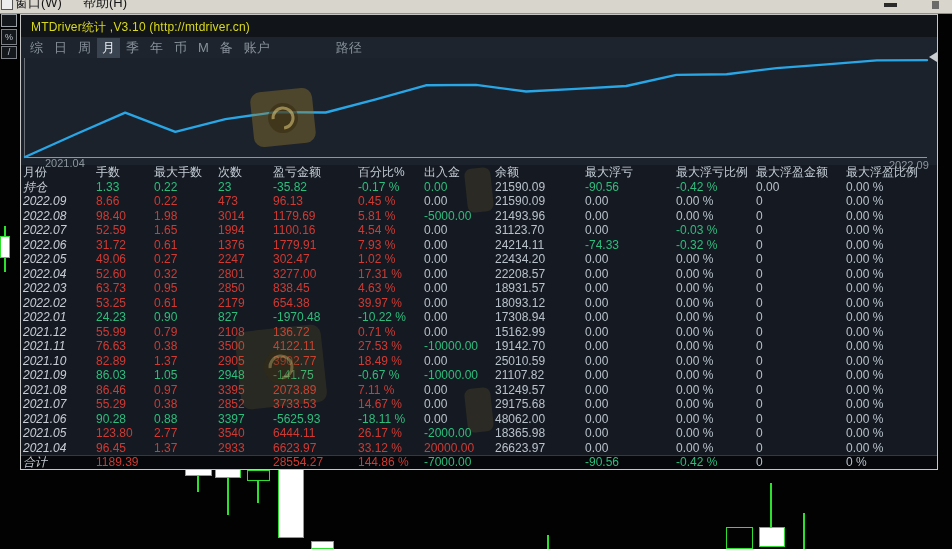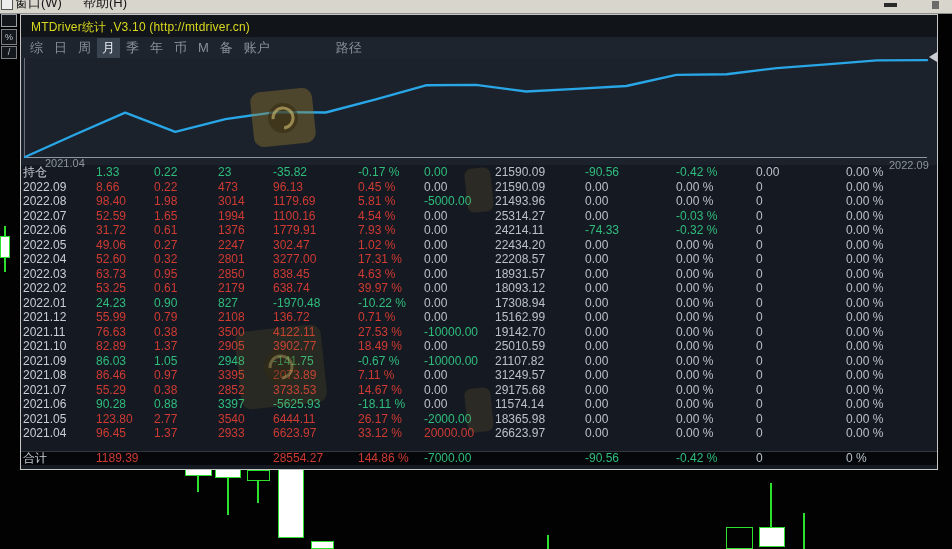"月份" div.trow { html: none -> <div> <span>月份</span> <span>手数</span> <span>最大手数</span> <span>次数</span> <span>盈亏金额</span> <span>百分比%</span> <span>出入金</span> <span>余额</span> <span>最大浮亏</span> <span>最大浮亏比例</span> <span>最大浮盈金额</span> <span>最大浮盈比例</span> </div> }
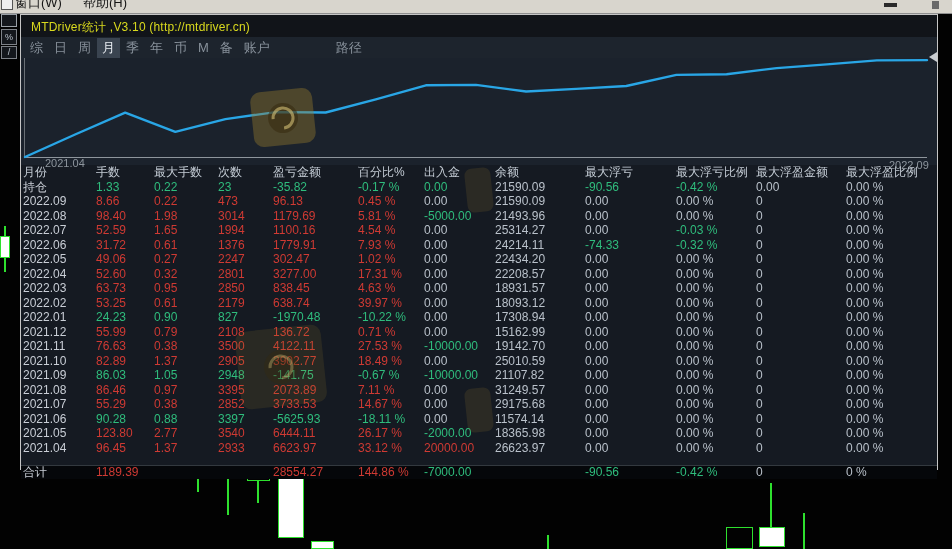"持仓" .rlabel { font-style: none -> italic }
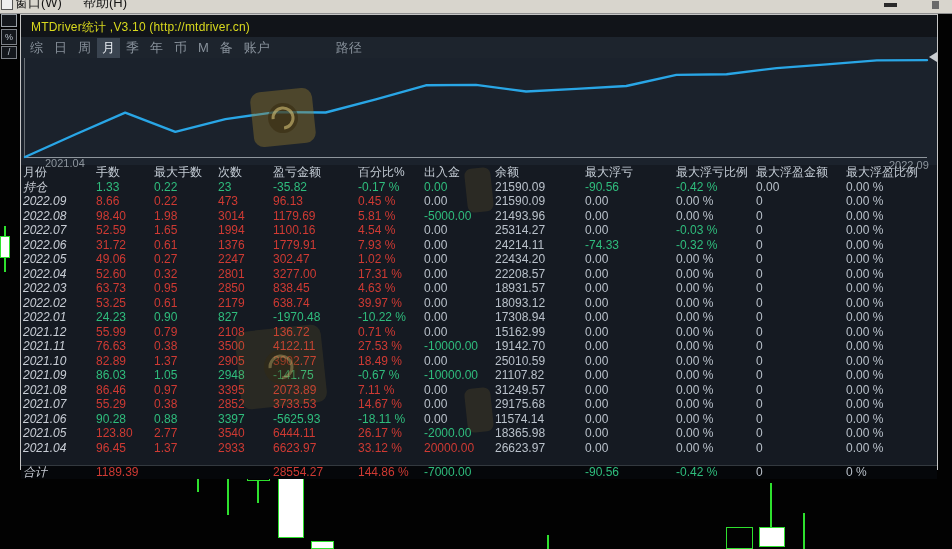"25314.27" span.c-w { text: 25314.27 -> 31123.70 }
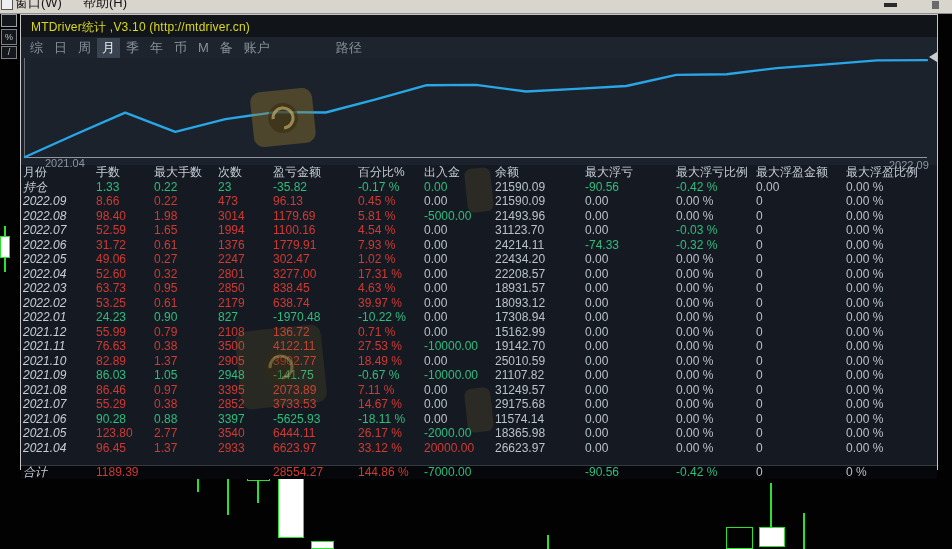"638.74" span.c-r { text: 638.74 -> 654.38 }
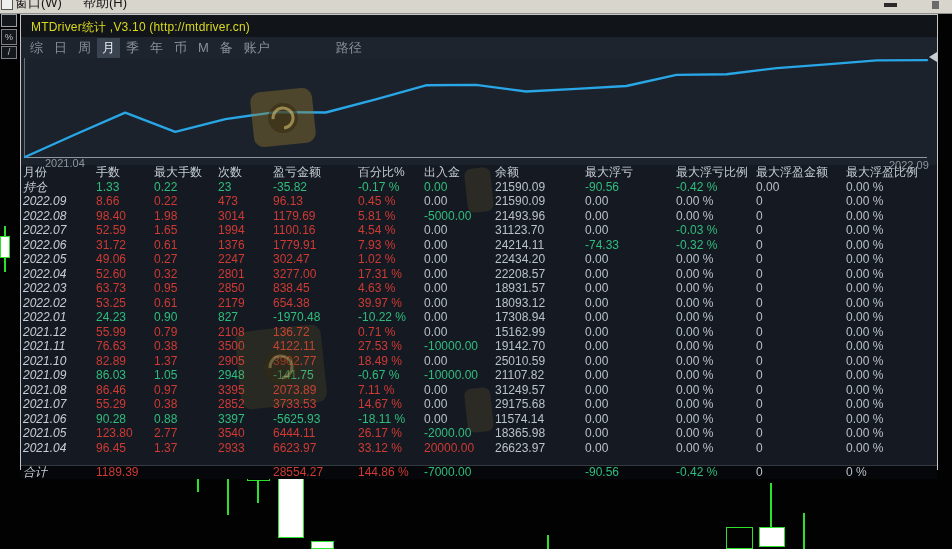"11574.14" span.c-w { text: 11574.14 -> 48062.00 }
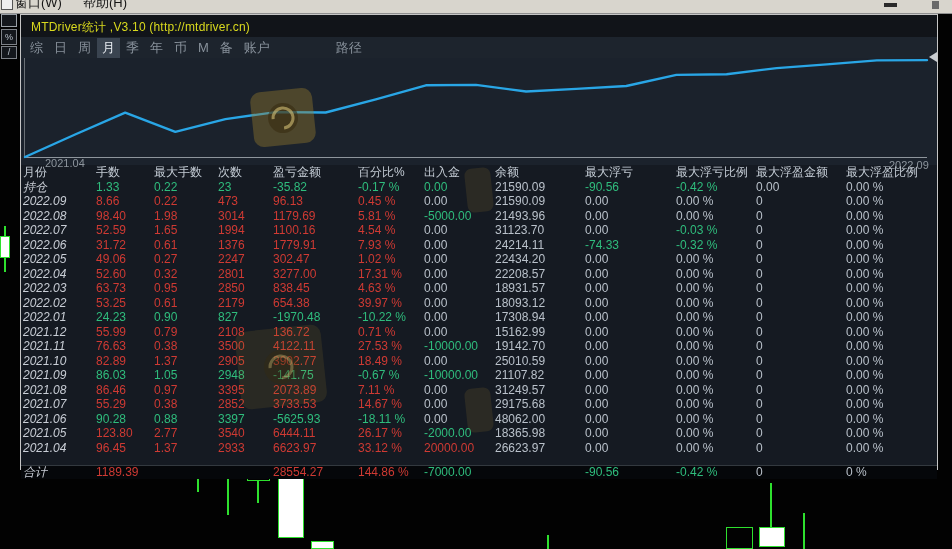"合计" .trow.total { margin-top: 10px -> none }
